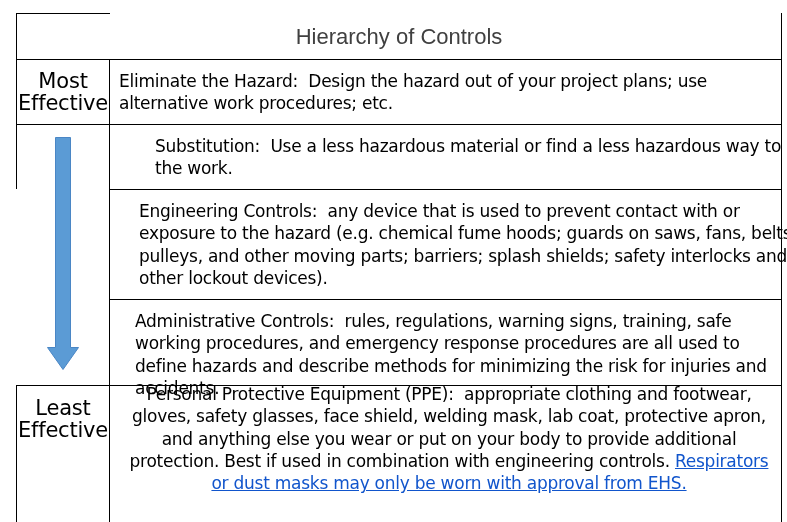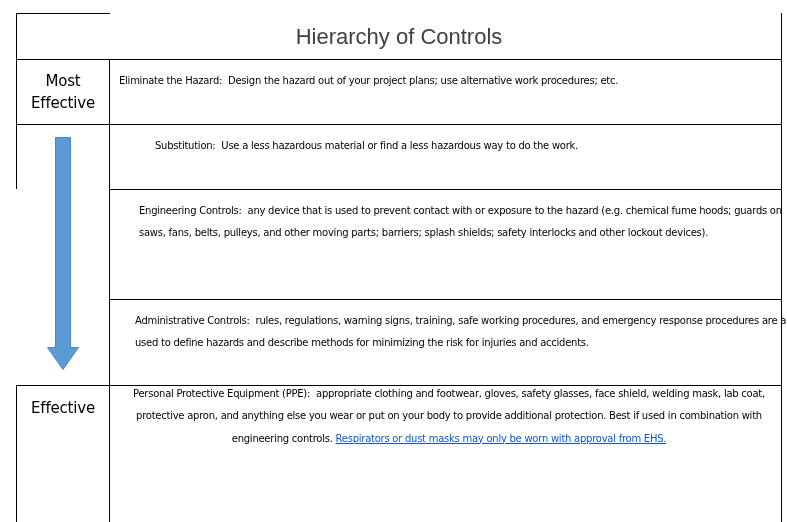"Most" .label { font-size: 15px -> 21px }
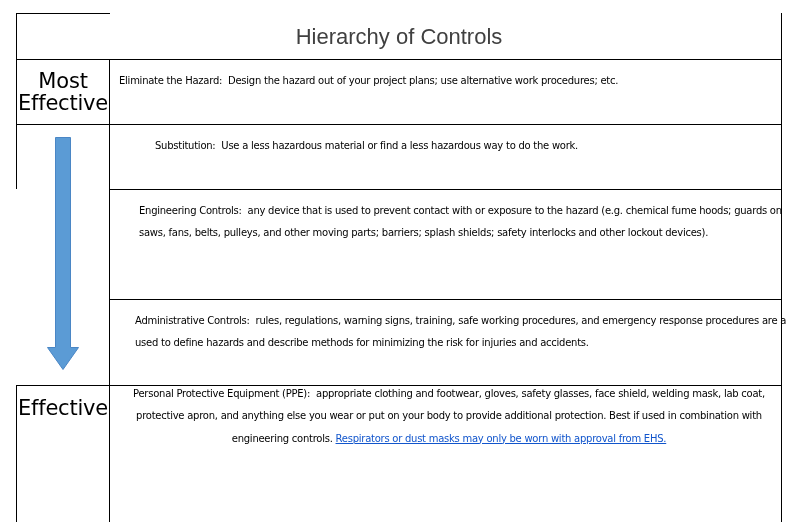"Eliminate the Hazard: Design the" .cell { font-size: 10px -> 17px }
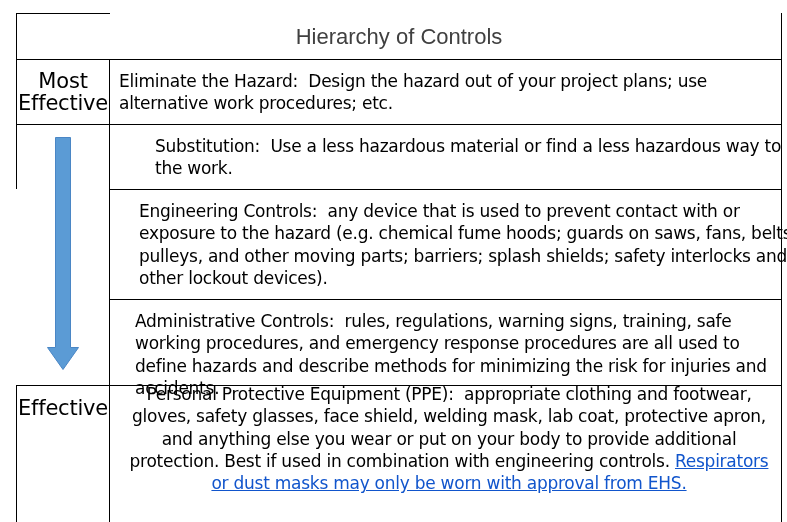"Least" div { html: none -> <div>Least</div> }
